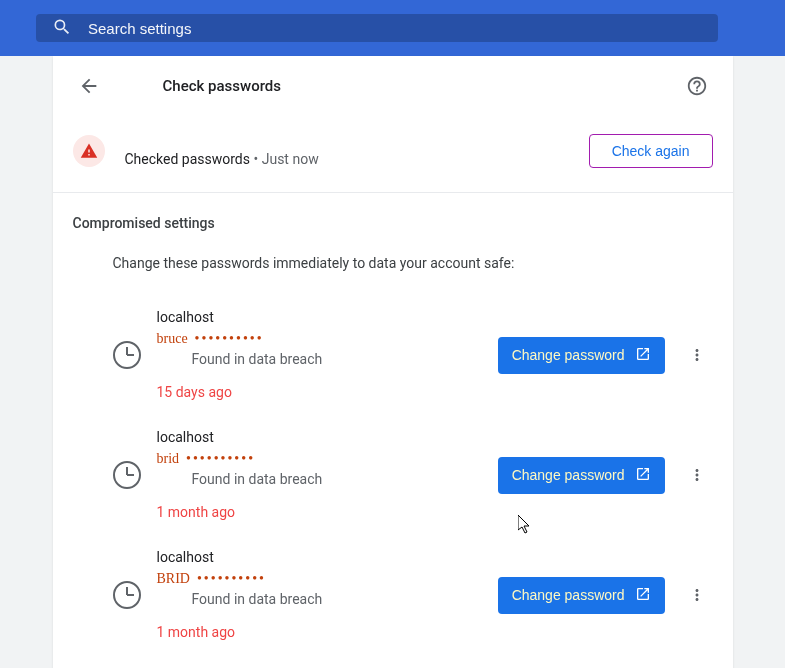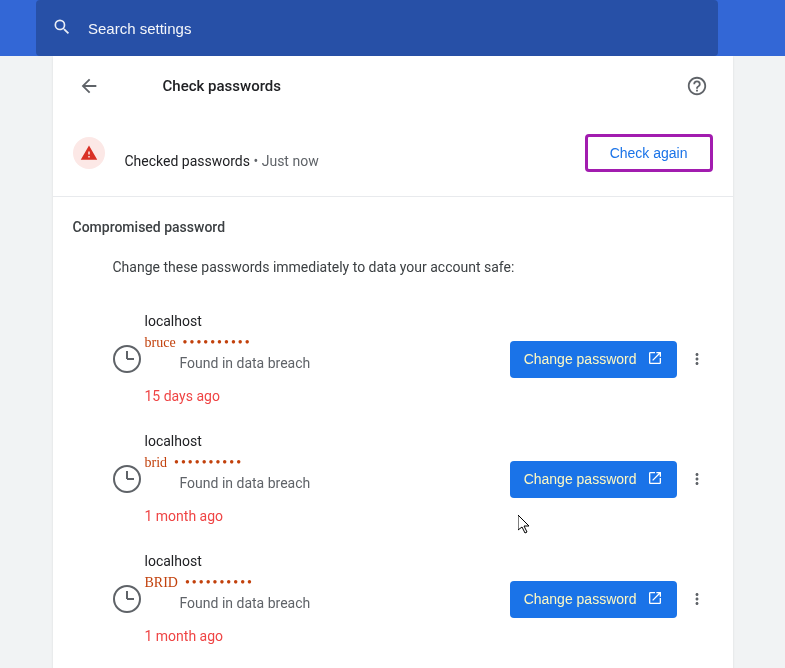"Search settings" .searchbox { height: 56px -> 28px }
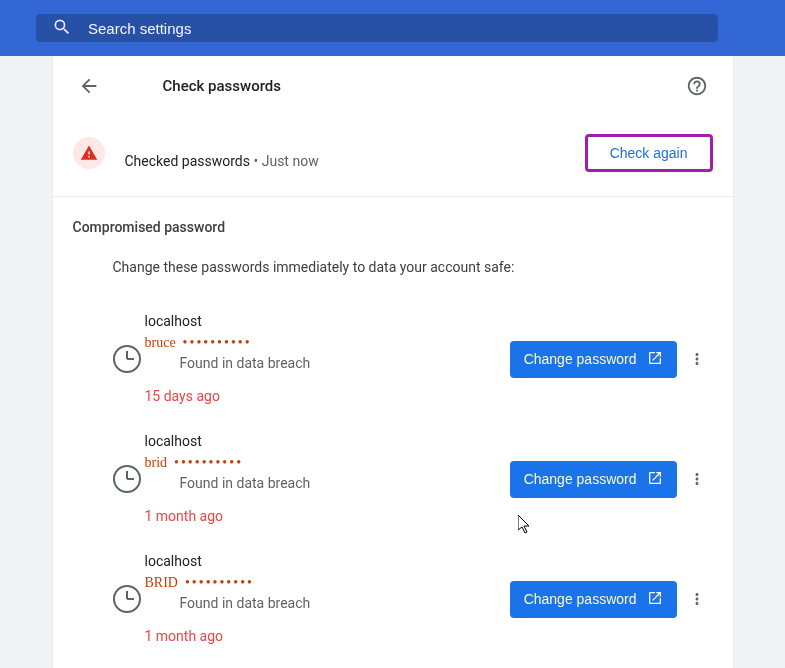"Check again" .check-again { border: 3px solid #a21caf -> 1px solid #a21caf }
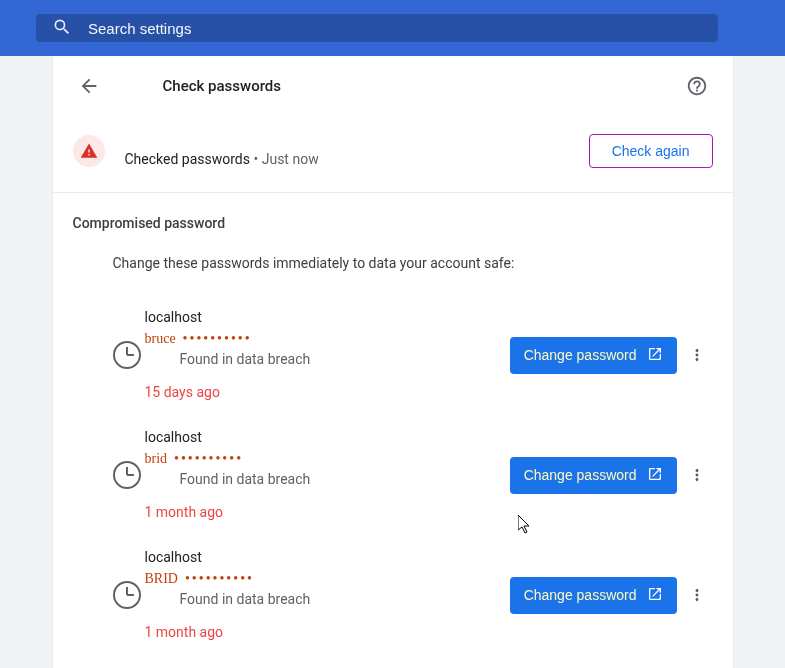"Compromised password" div.section-title { text: password -> settings }
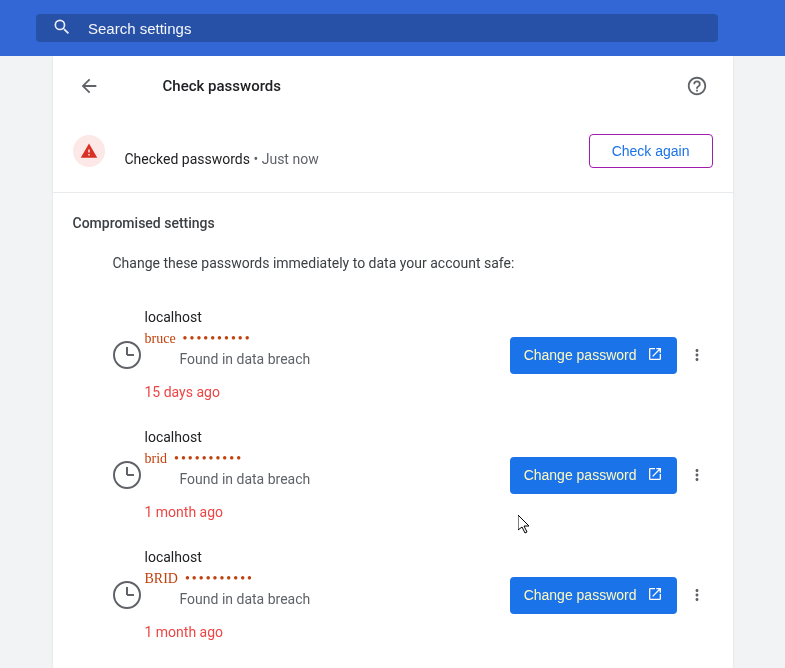"localhost" .pwd-row { gap: 4px -> 16px }
